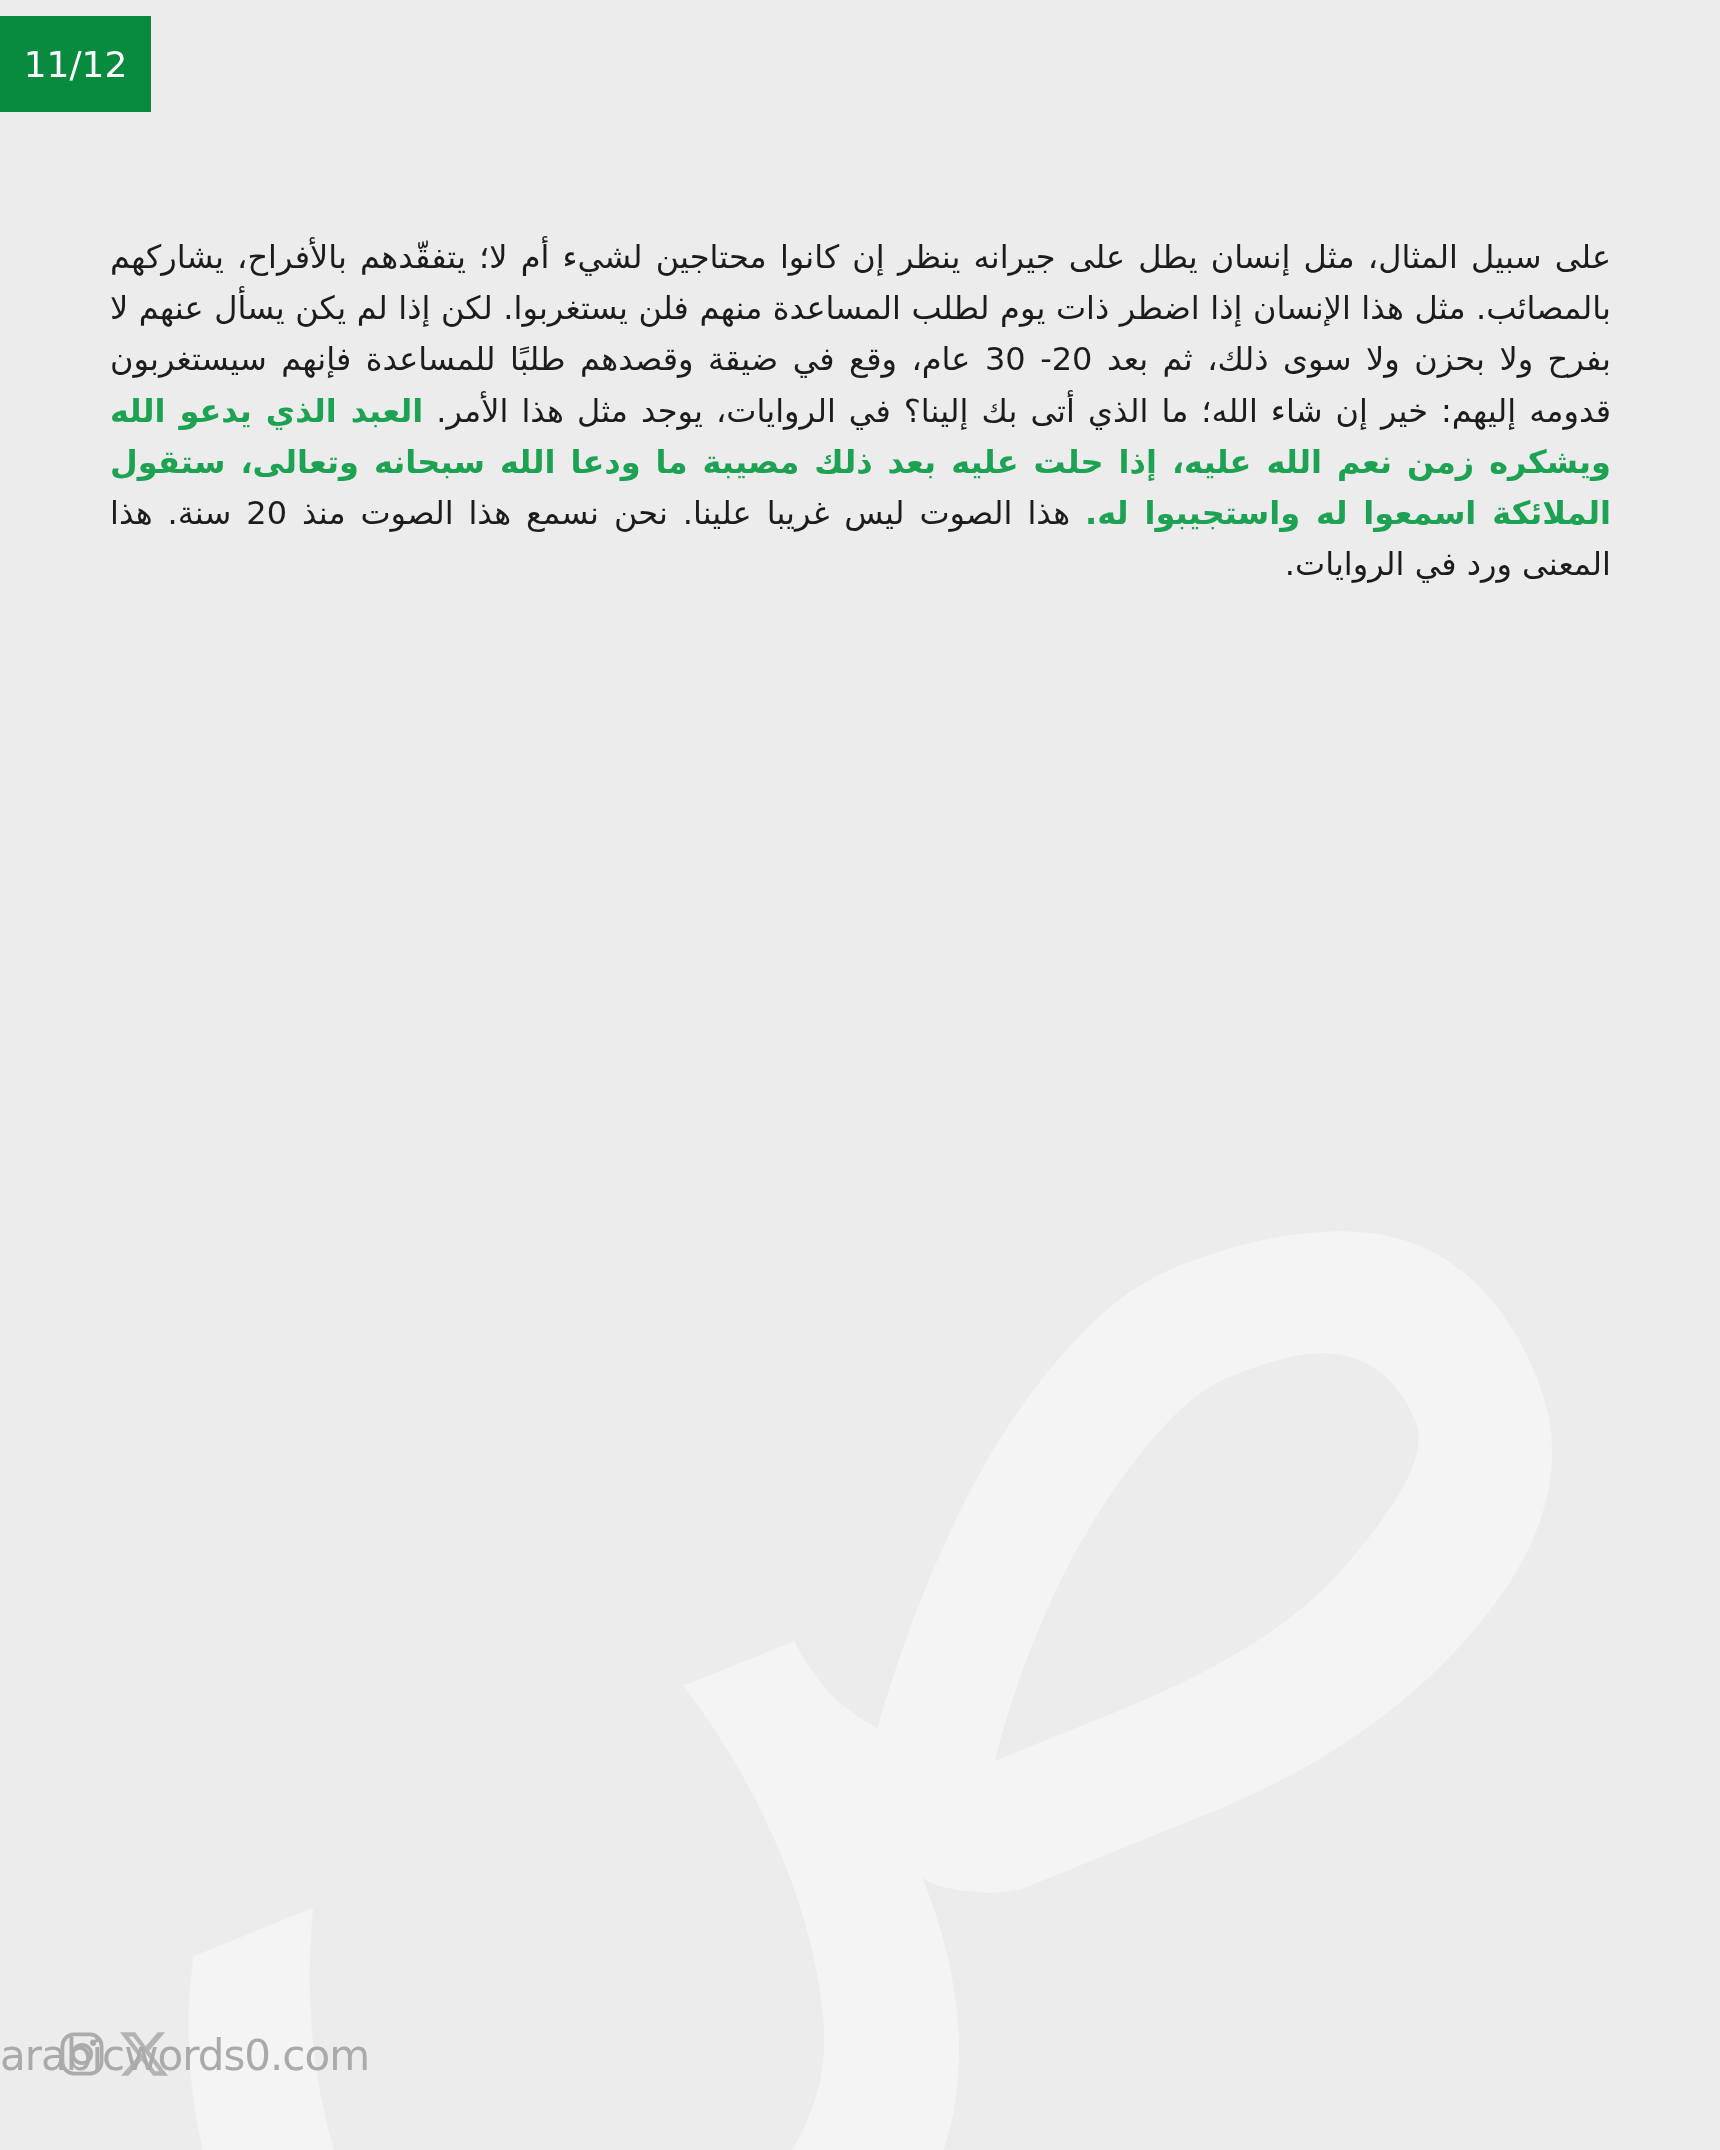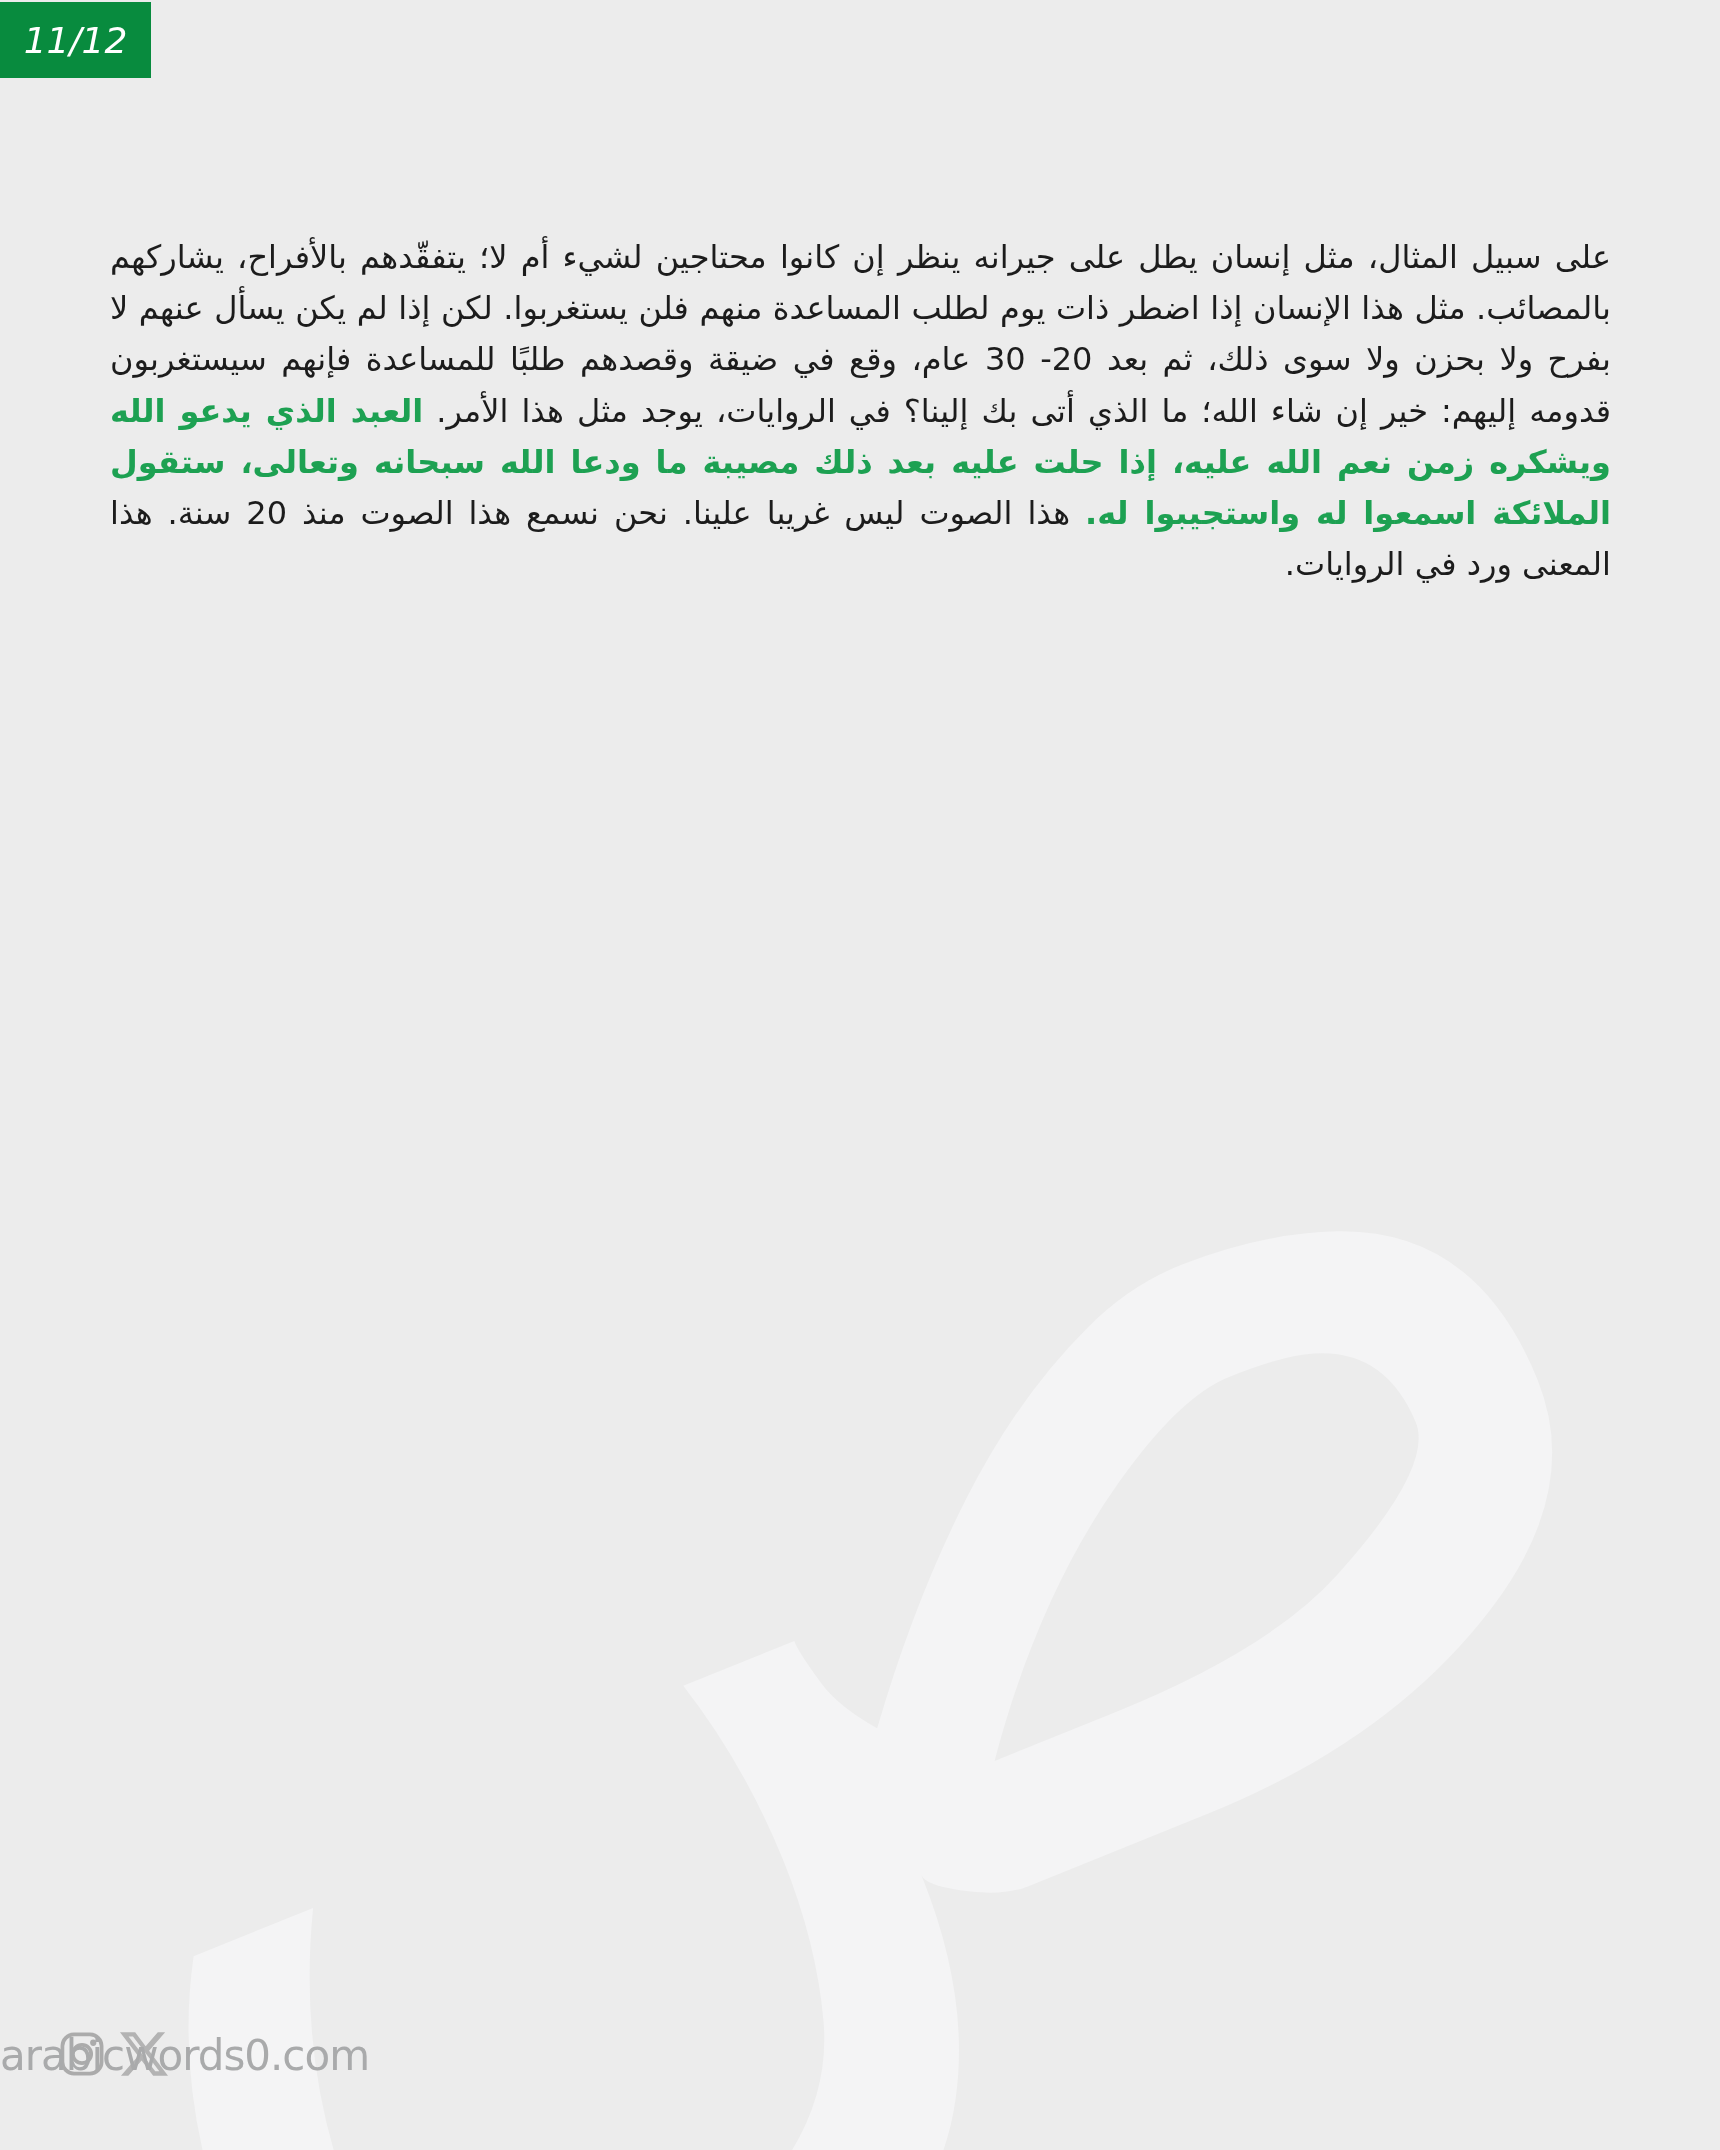"11/12" .badge { font-style: italic -> none; height: 76px -> 96px; top: 2px -> 16px }
